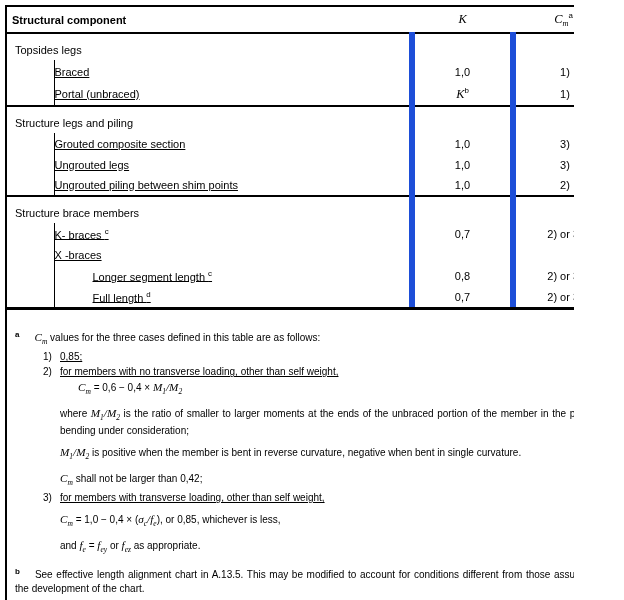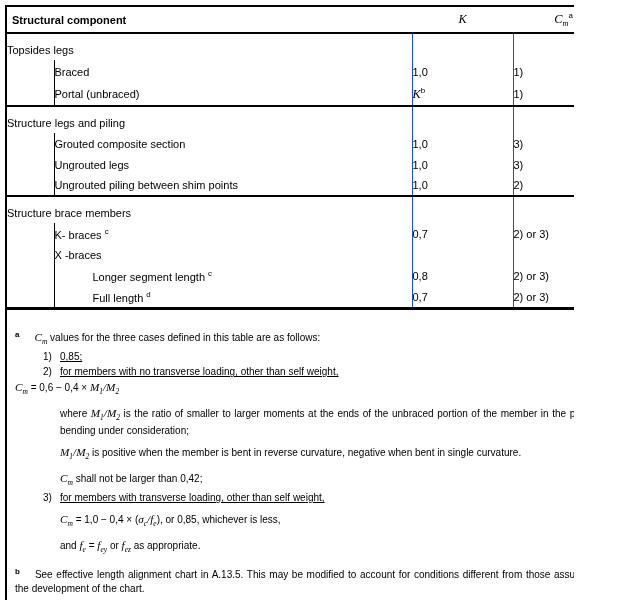"Topsides legs" tr.title-row td.title-cell { padding: 0 0 4px 0 -> 0 0 4px 8px }
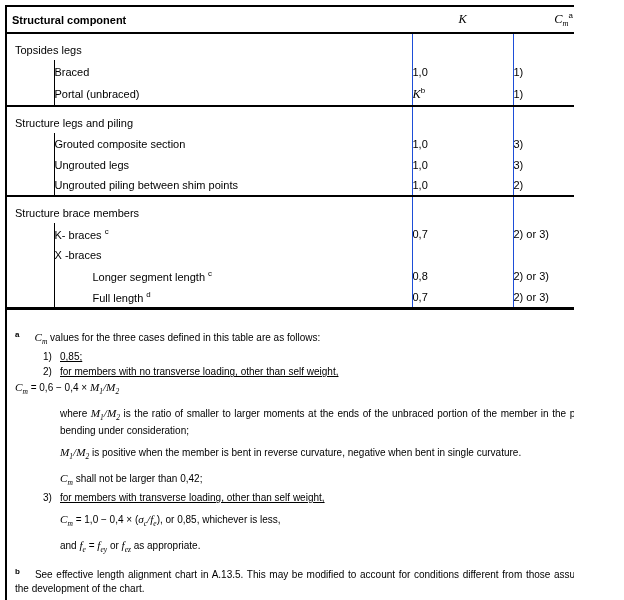"Braced" td.label-cell { text-decoration: none -> underline }
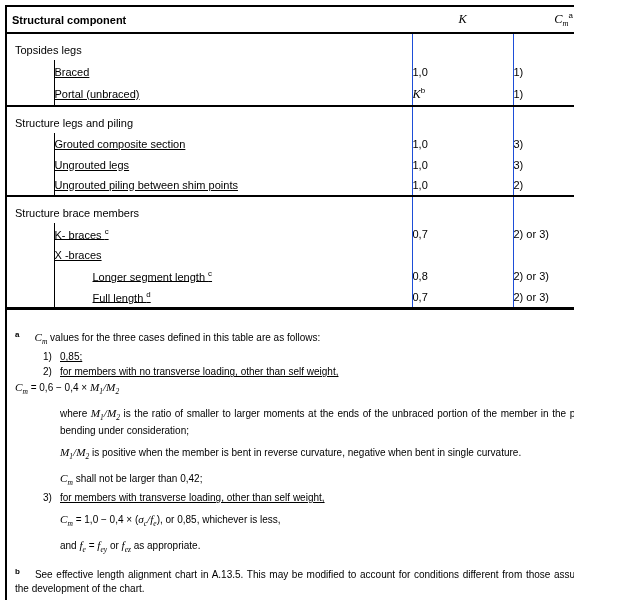"1,0" td.vcol { border-left: 1px solid #1d4ed8 -> 6px solid #1d4ed8; text-align: none -> center }
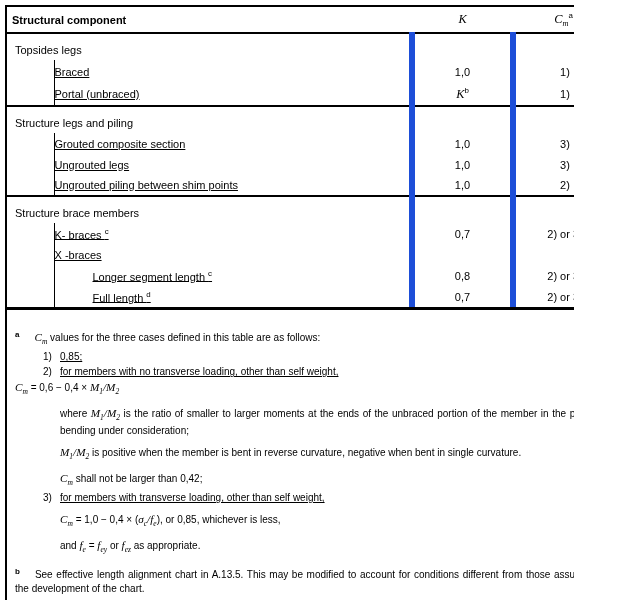"Cm = 0,6 − 0,4" .fn-formula { margin-left: none -> 63px }
